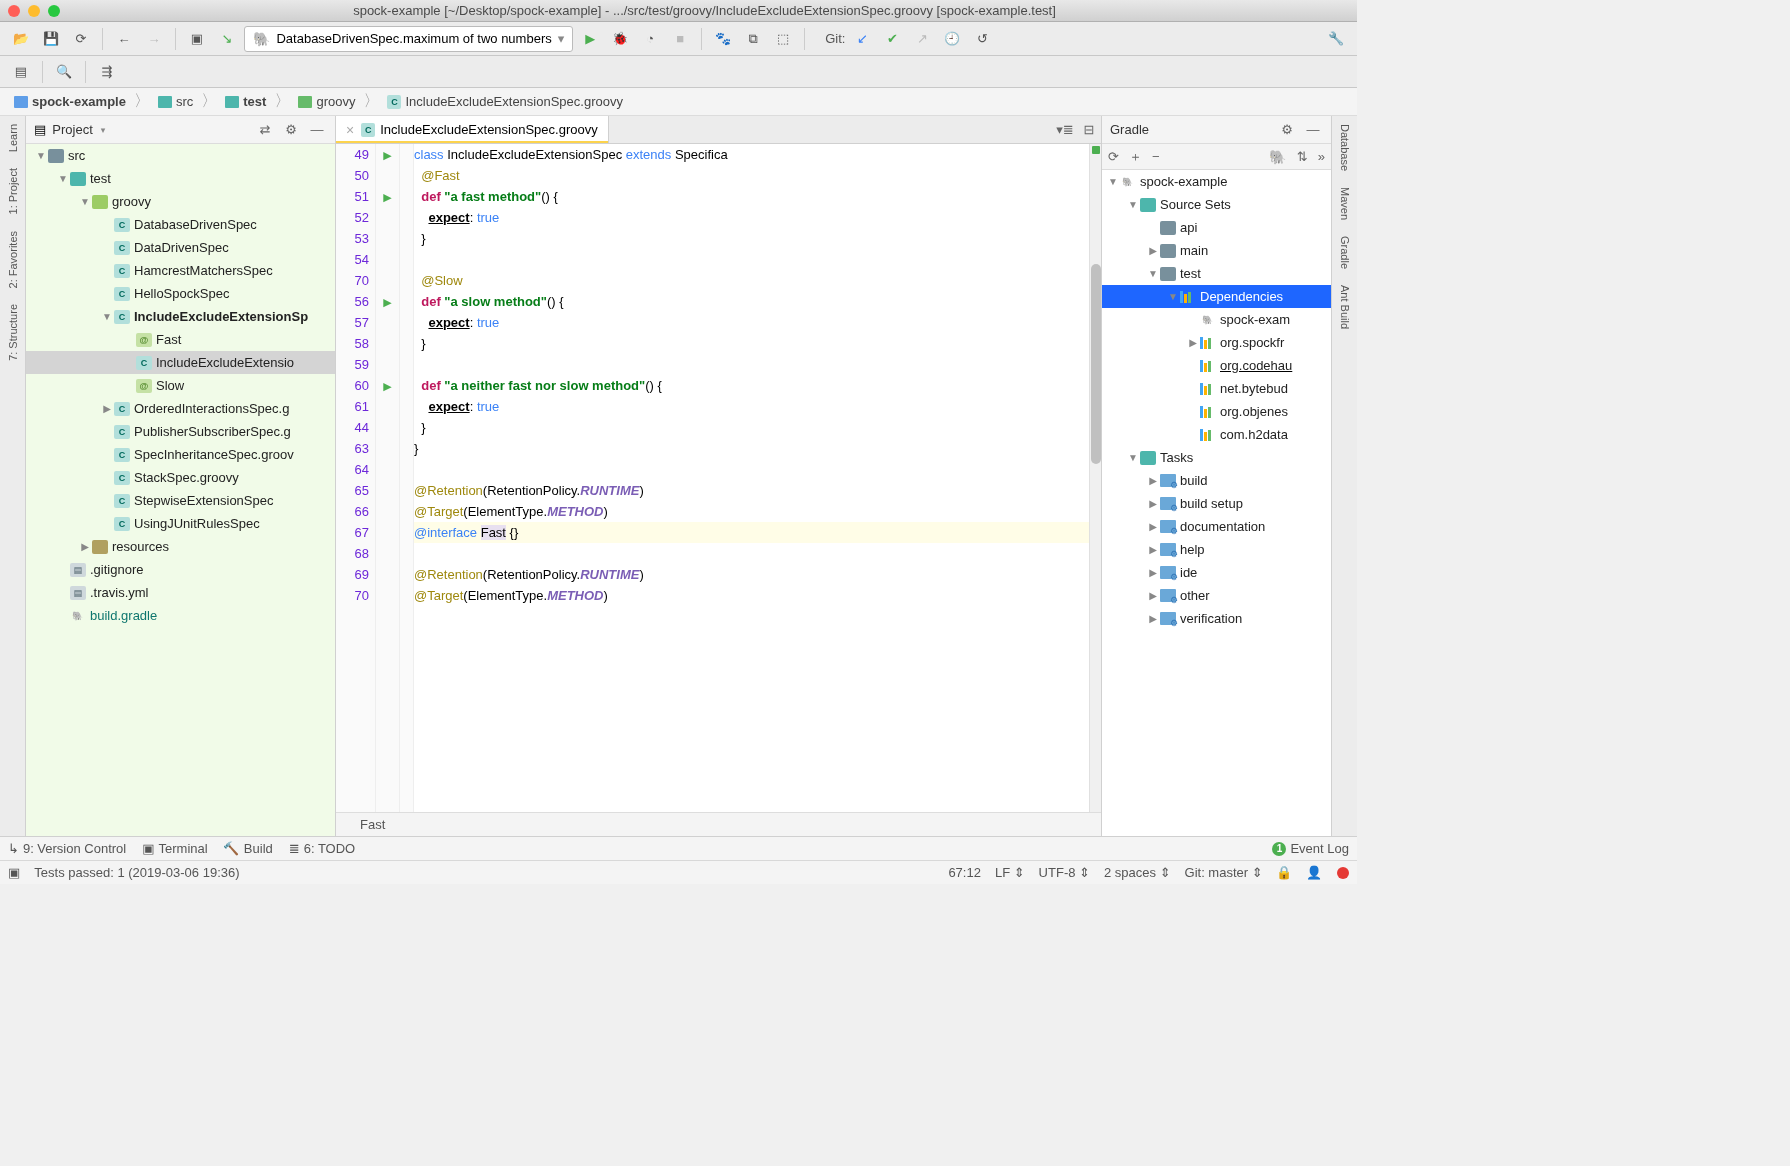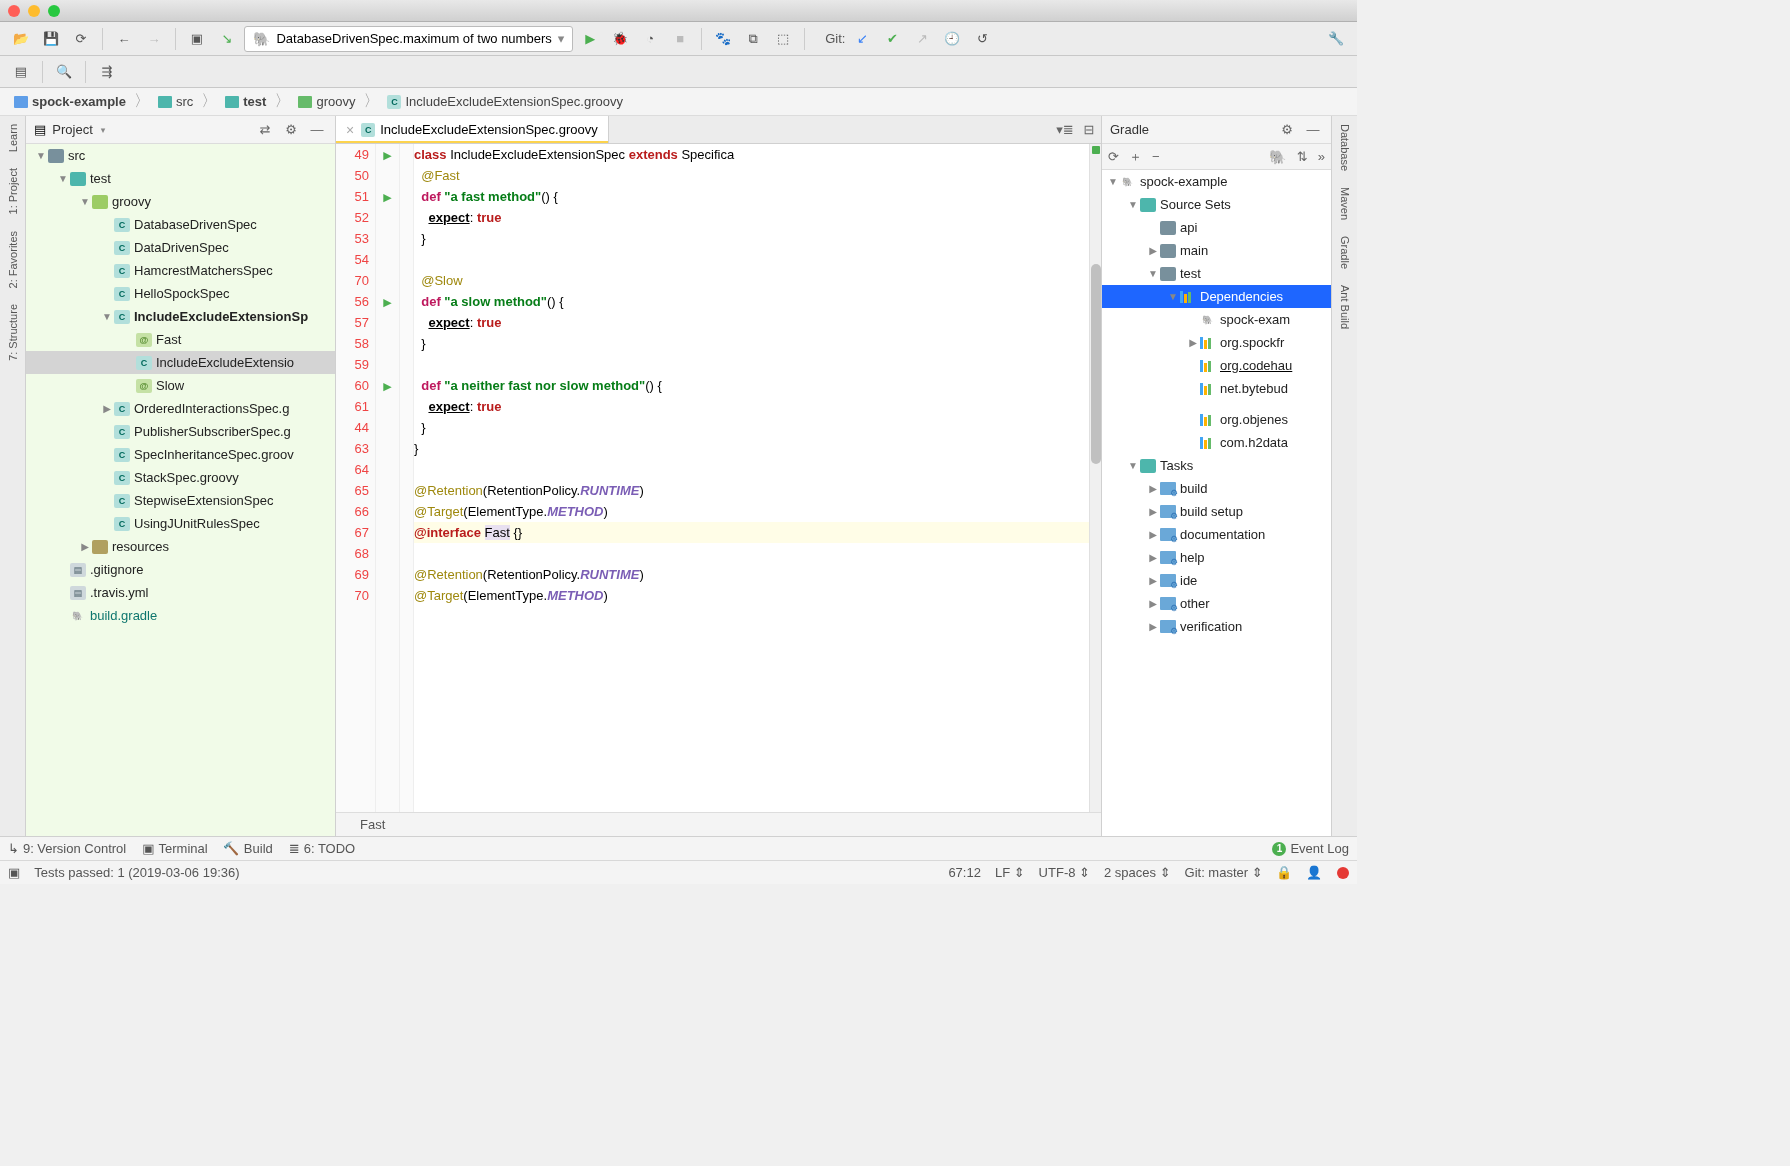"spock-example [~/Desktop/spock-example]" div.title-text { html: none -> <div>spock-example [~/Desktop/spock-example] - .../src/test/groovy/IncludeExcludeExtensionSpec.groovy [spock-example.test]</div> }
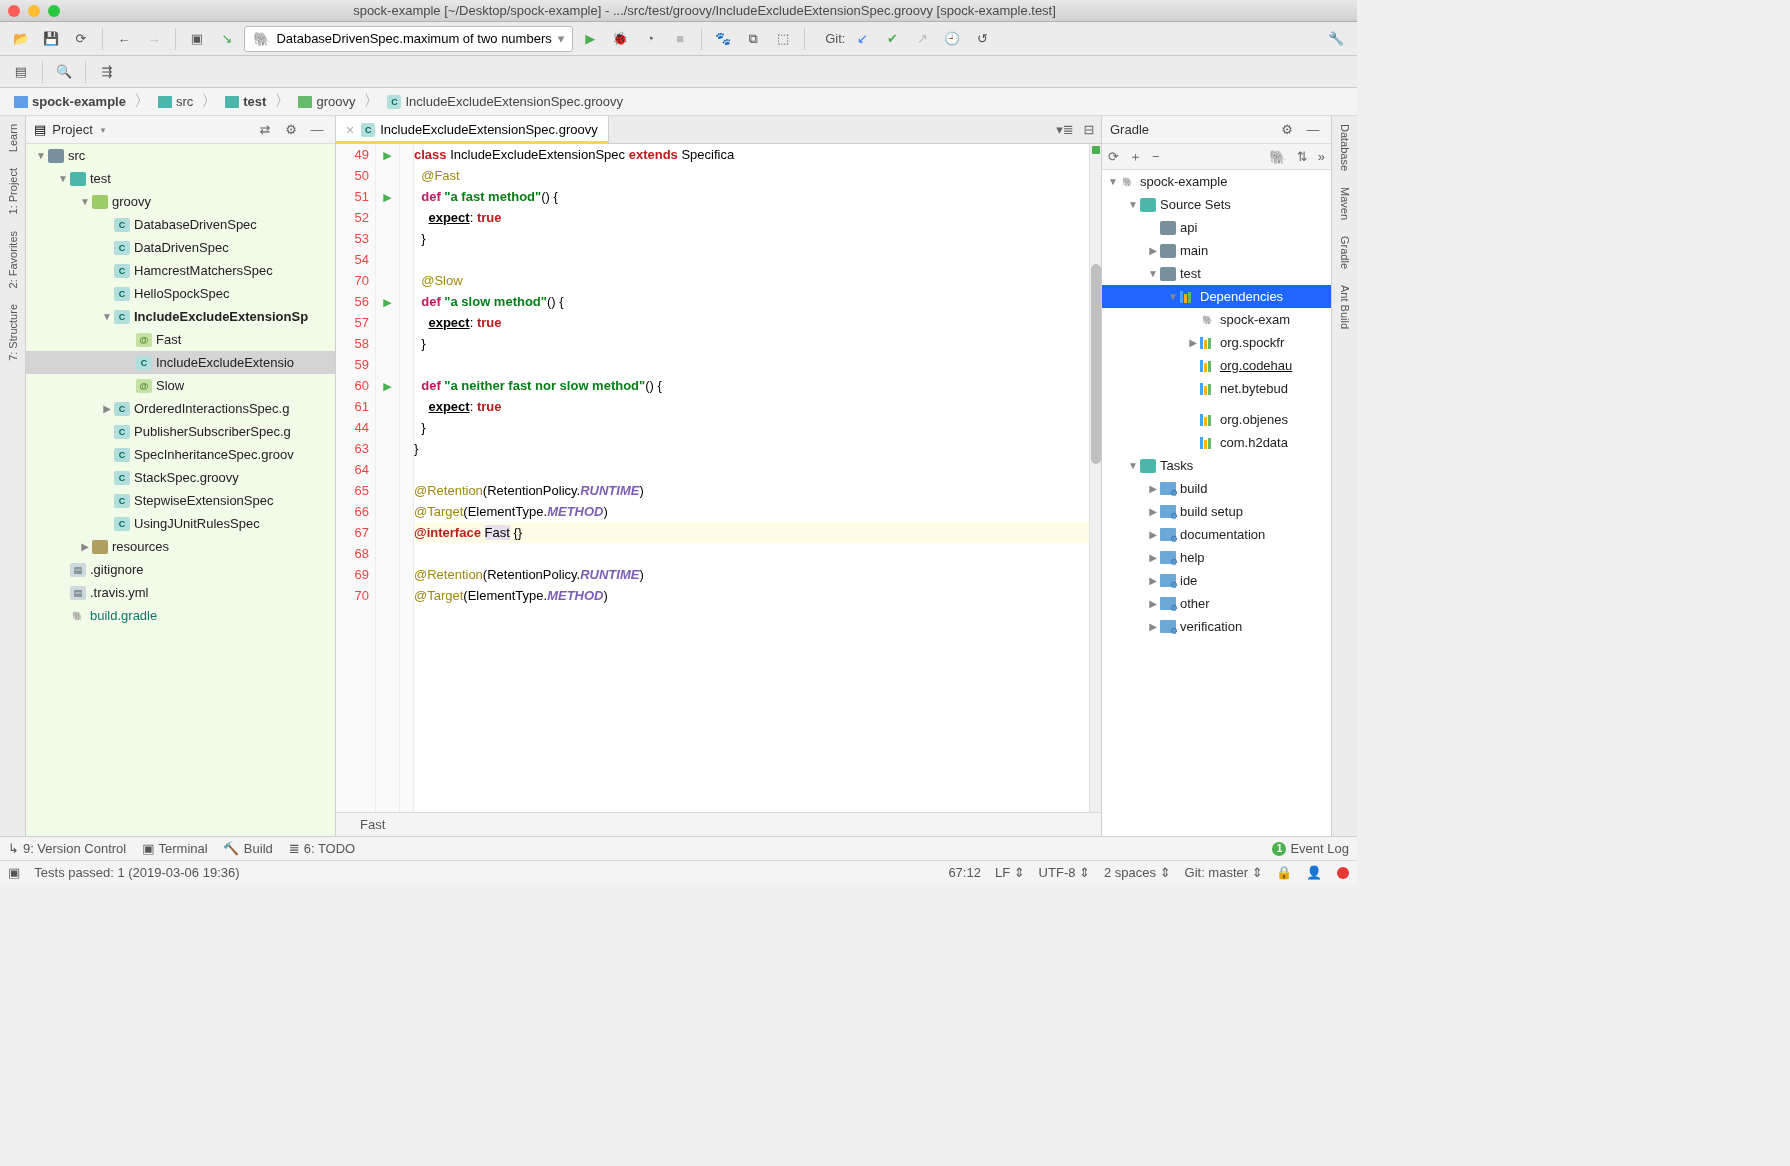"49" .gutter-ln { color: #ef4444 -> #6d28d9 }
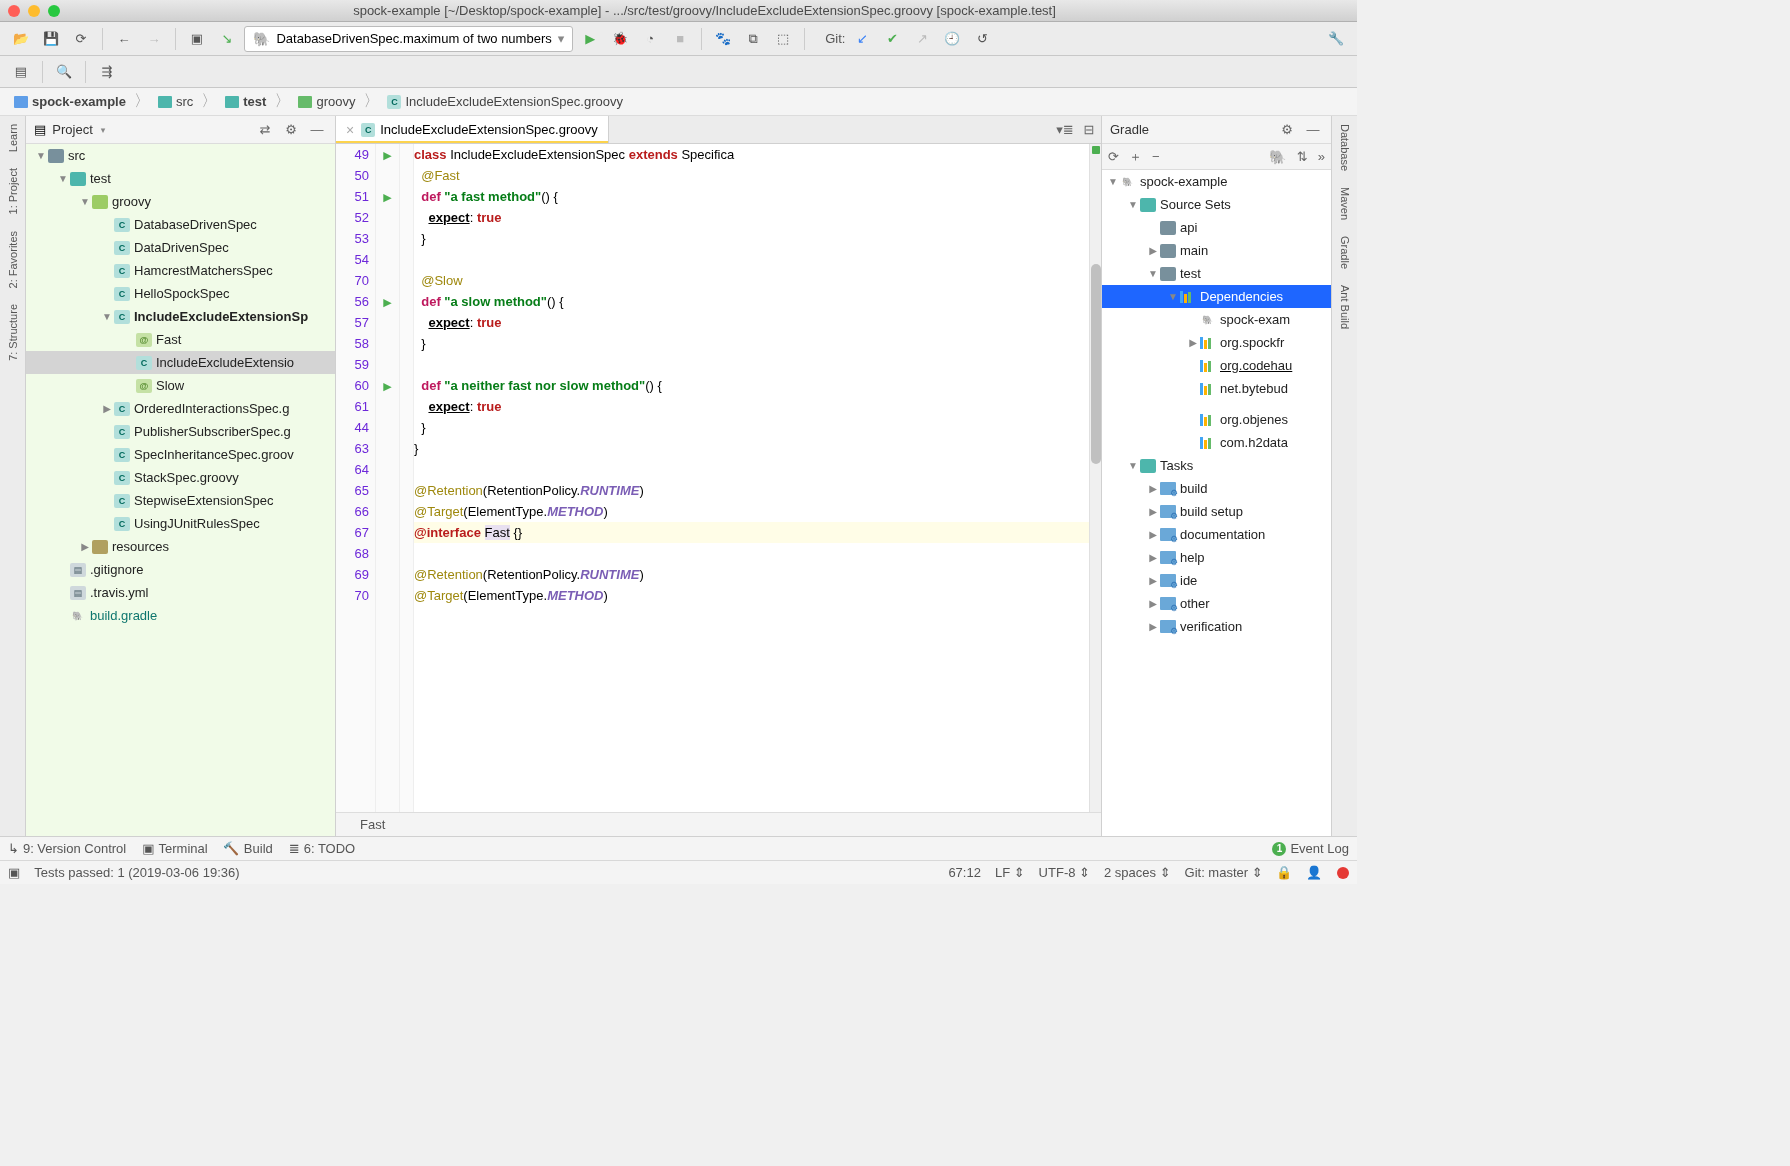"class" .kw { color: #b91c1c -> #3b82f6; font-weight: bold -> normal }
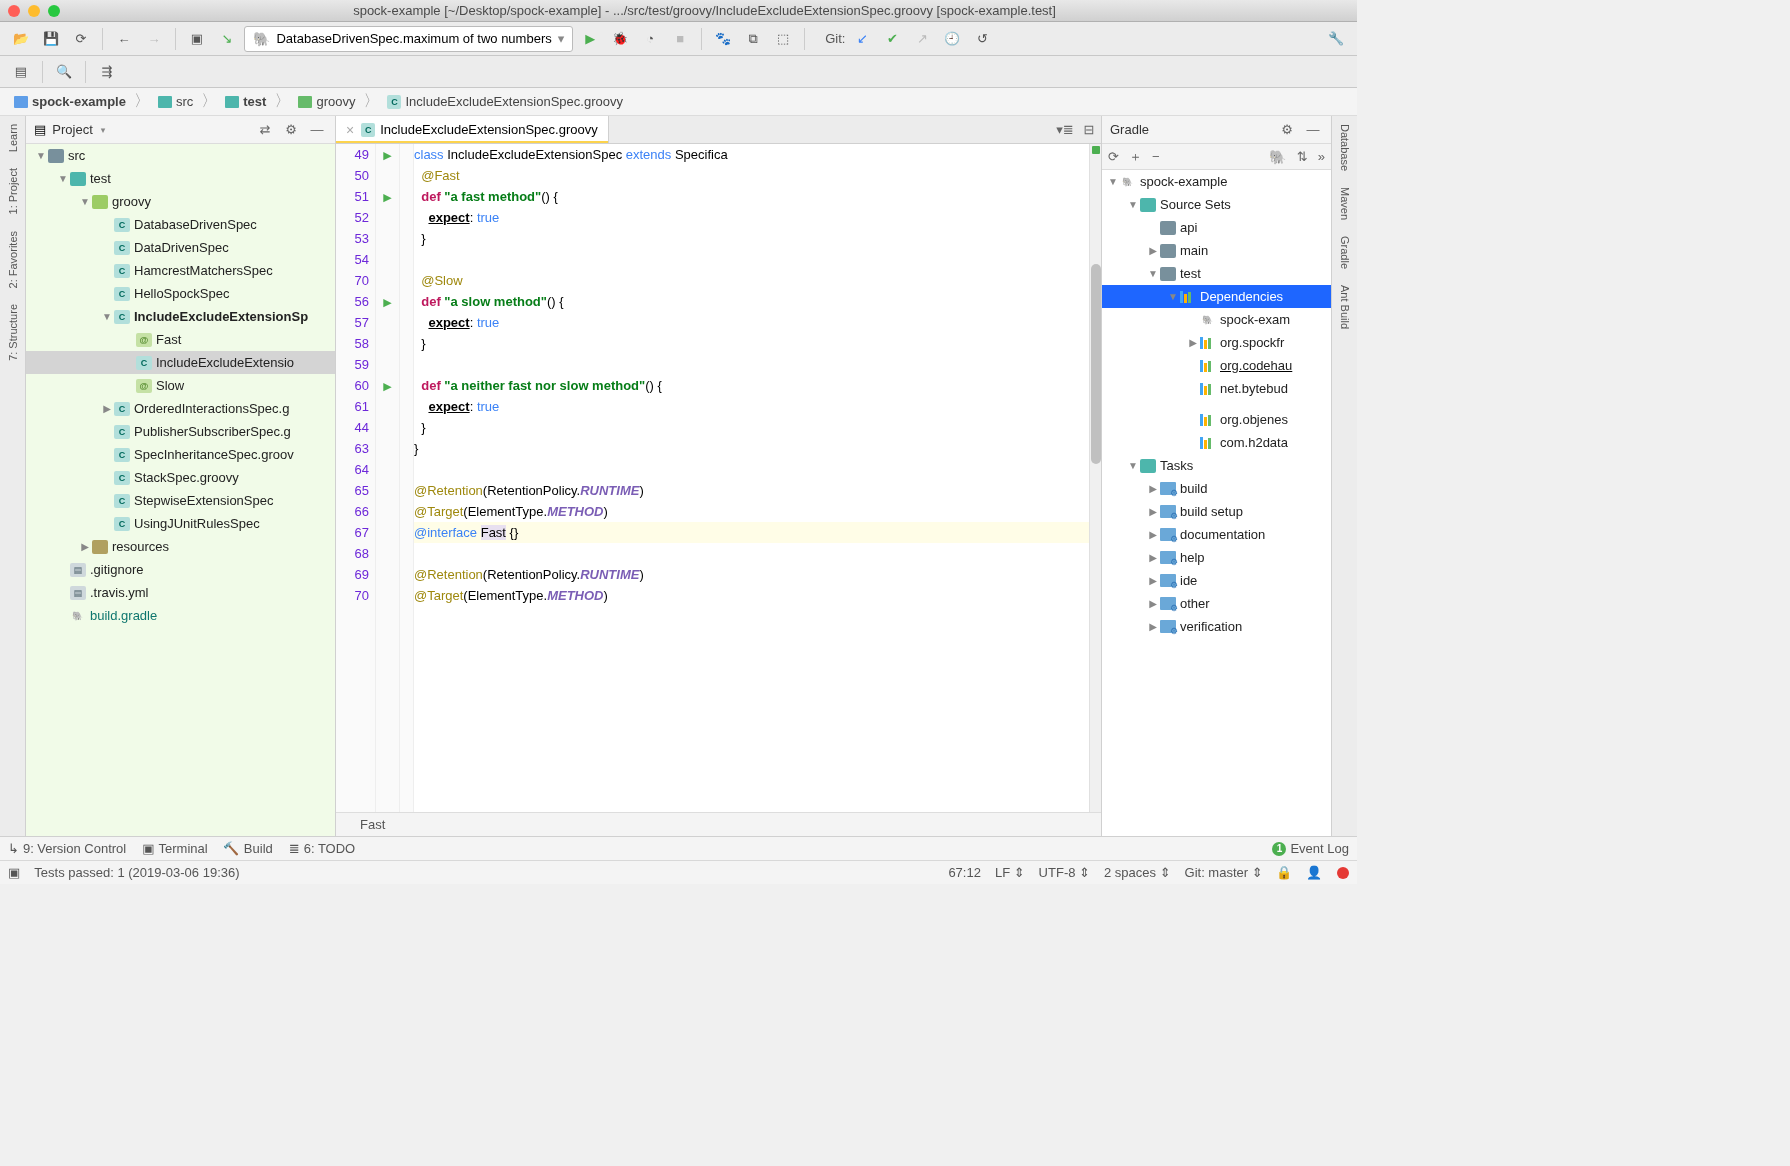"org.objenes" div.gtree-row { margin-top: 8px -> none }
